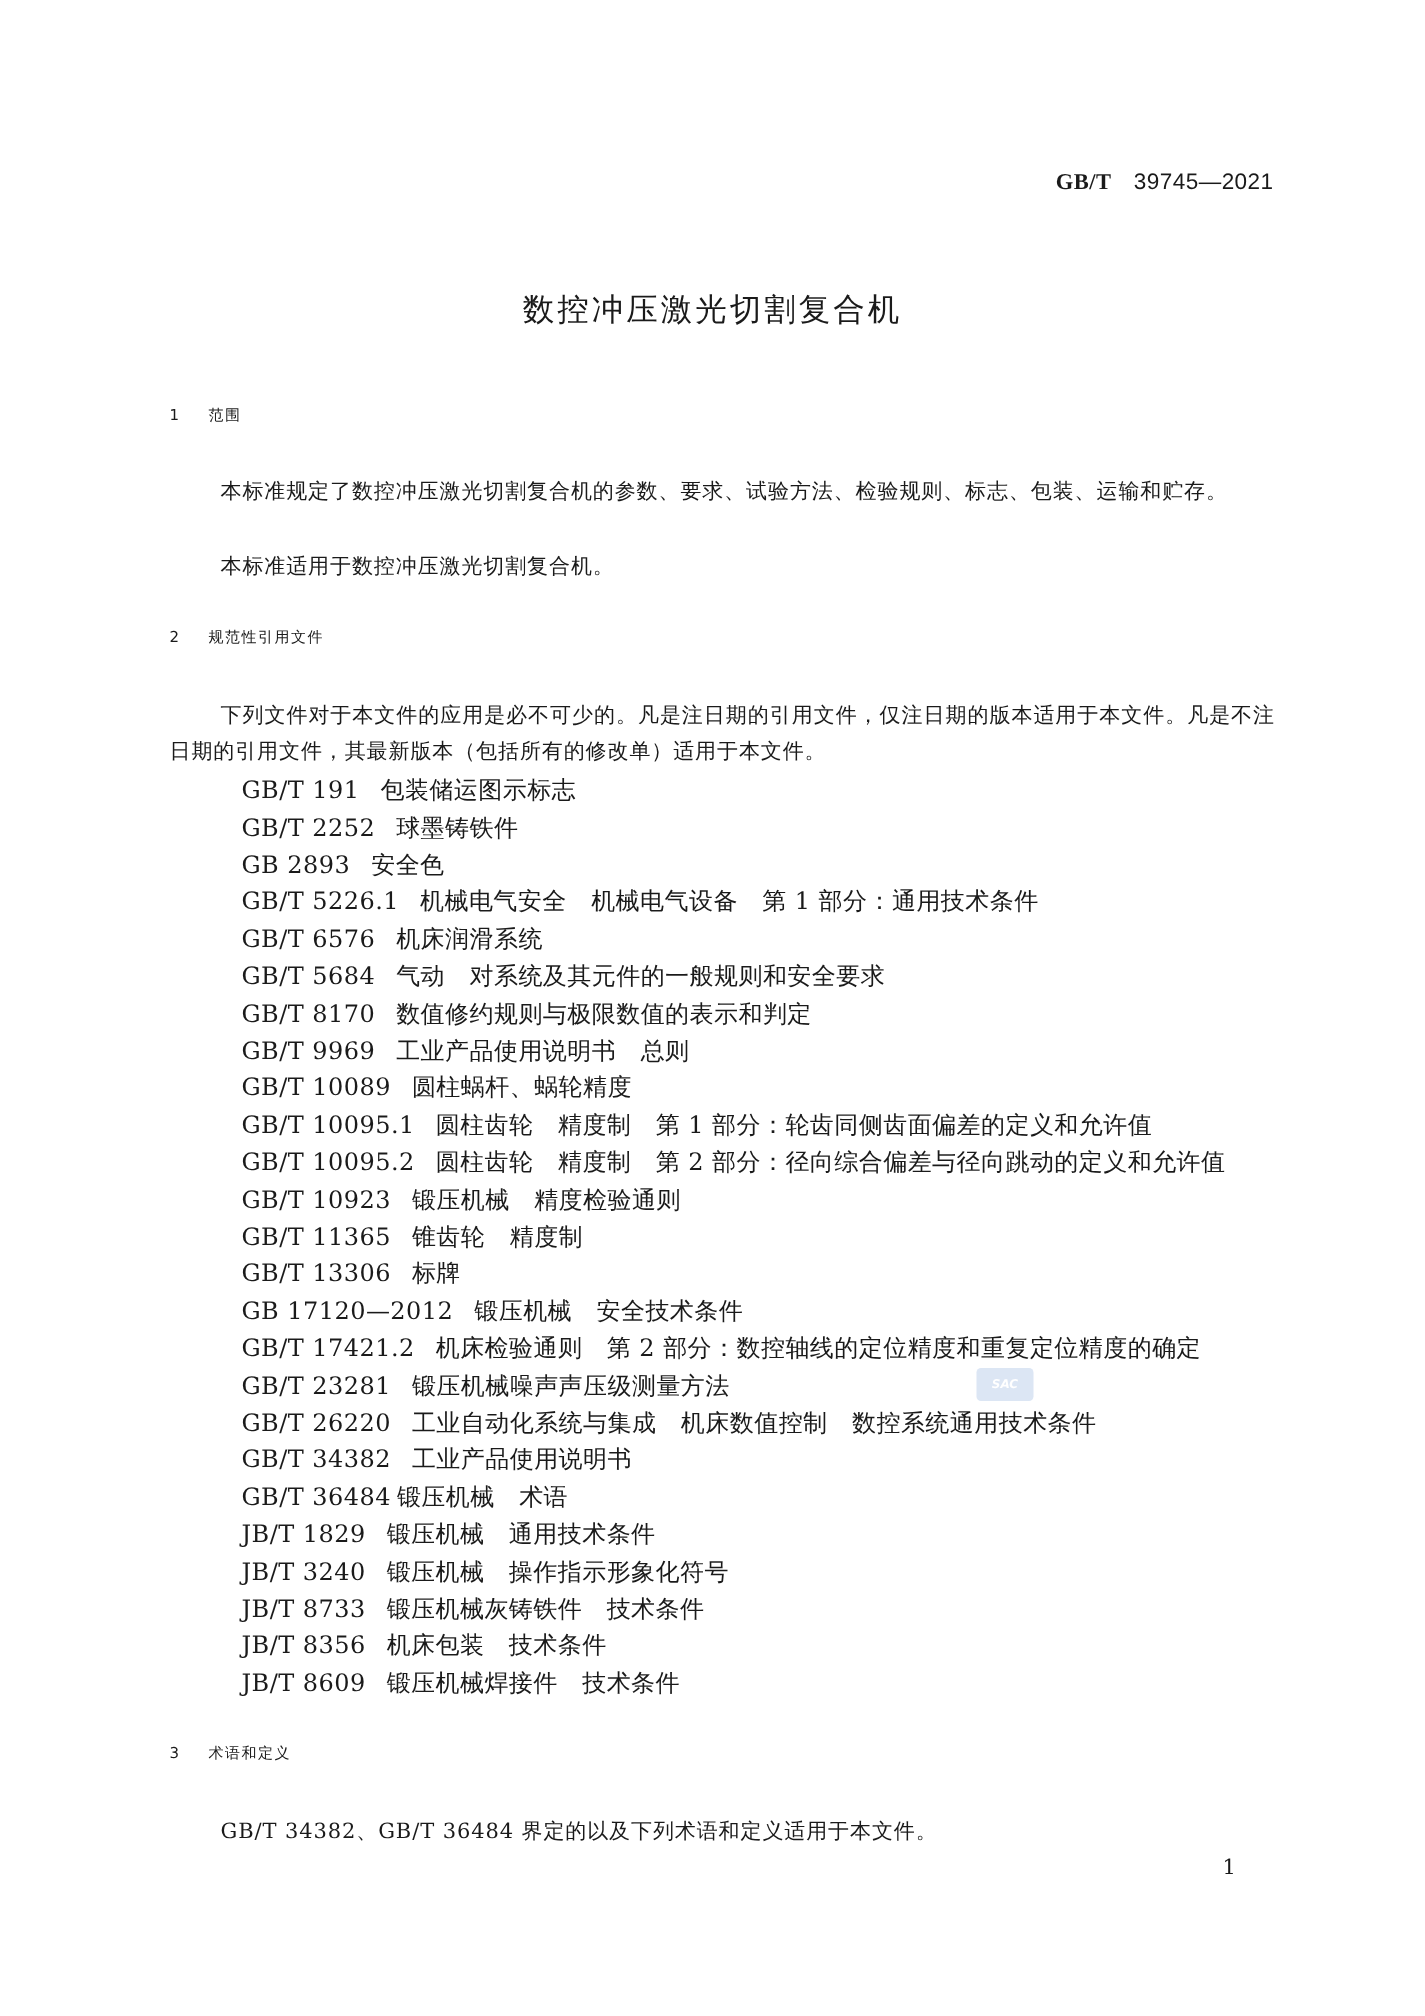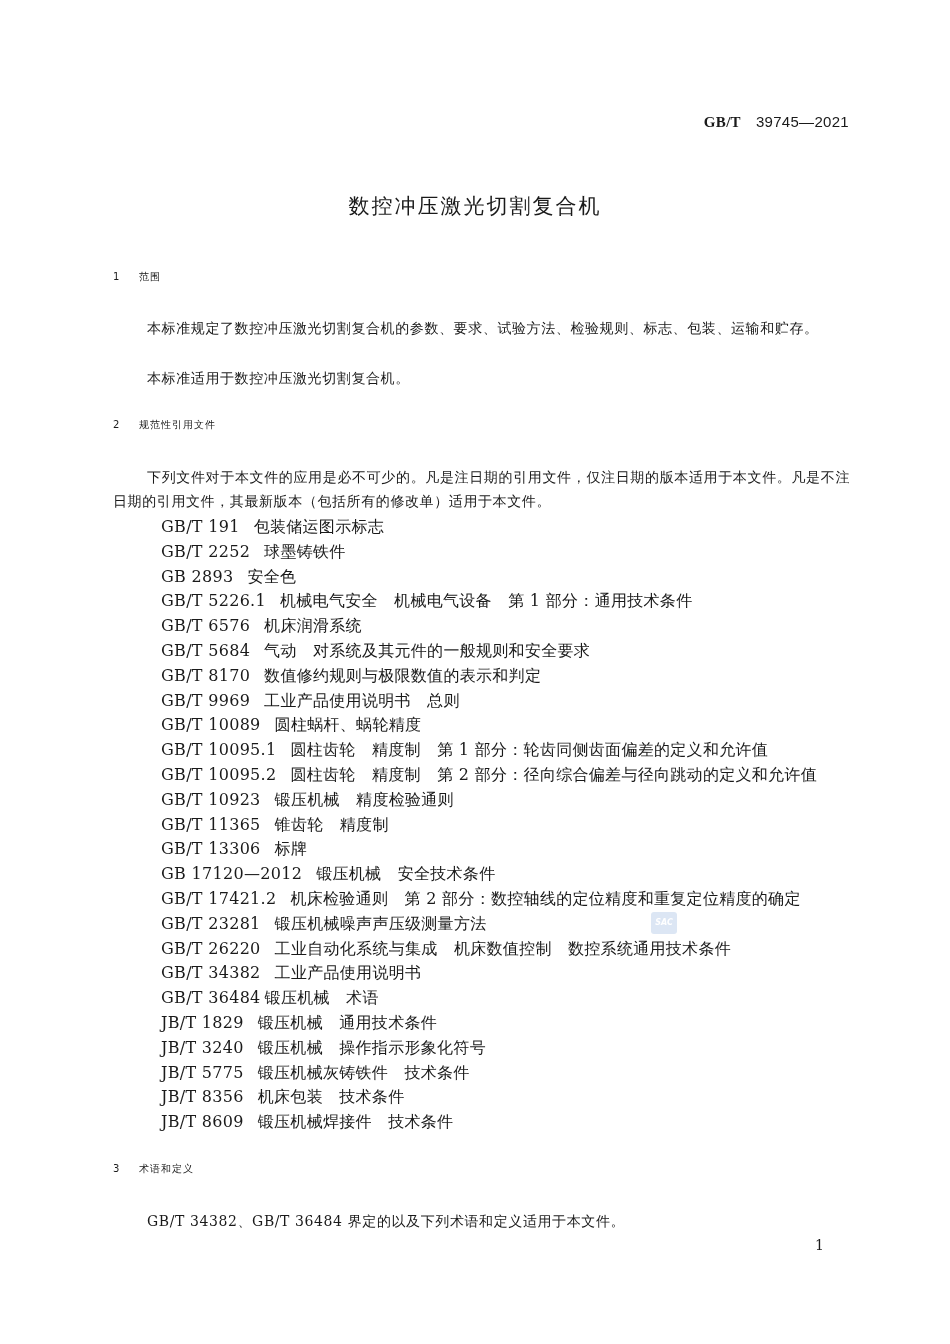"SAC" .watermark { width: 26px -> 38px }
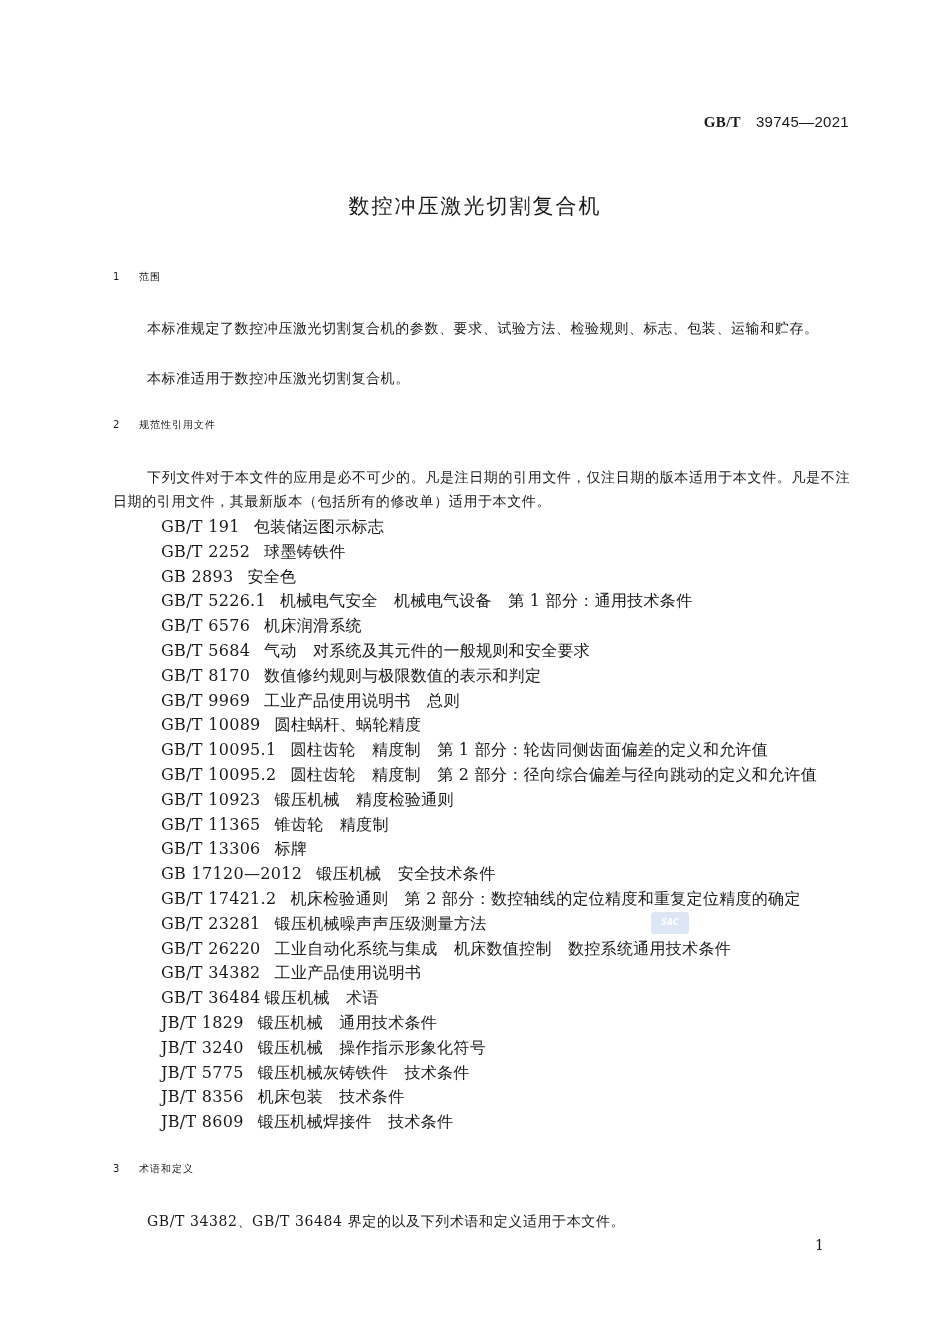"JB/T 5775" span.code { text: 5775 -> 8733 }
